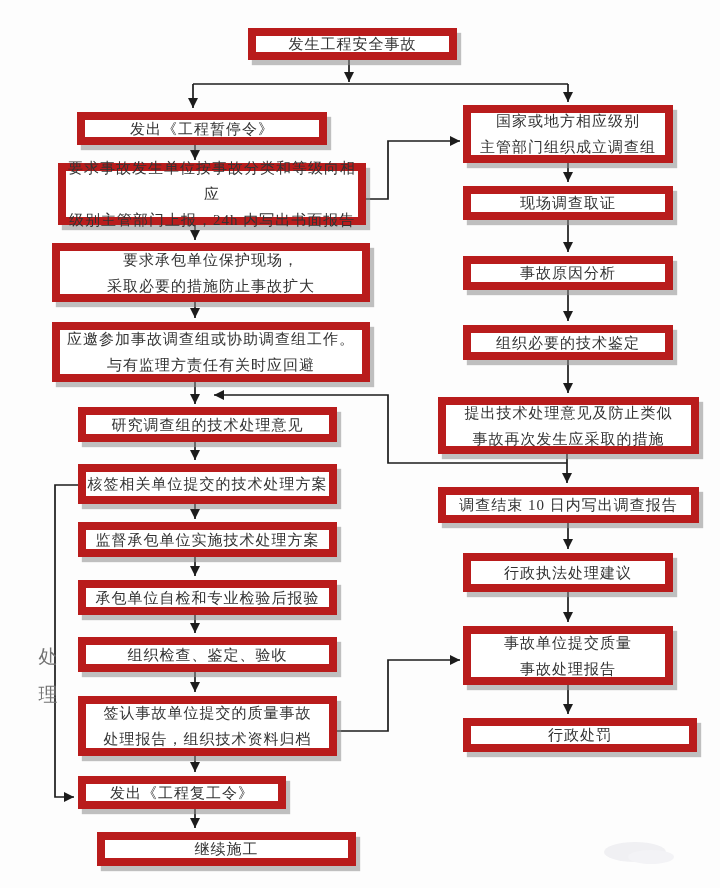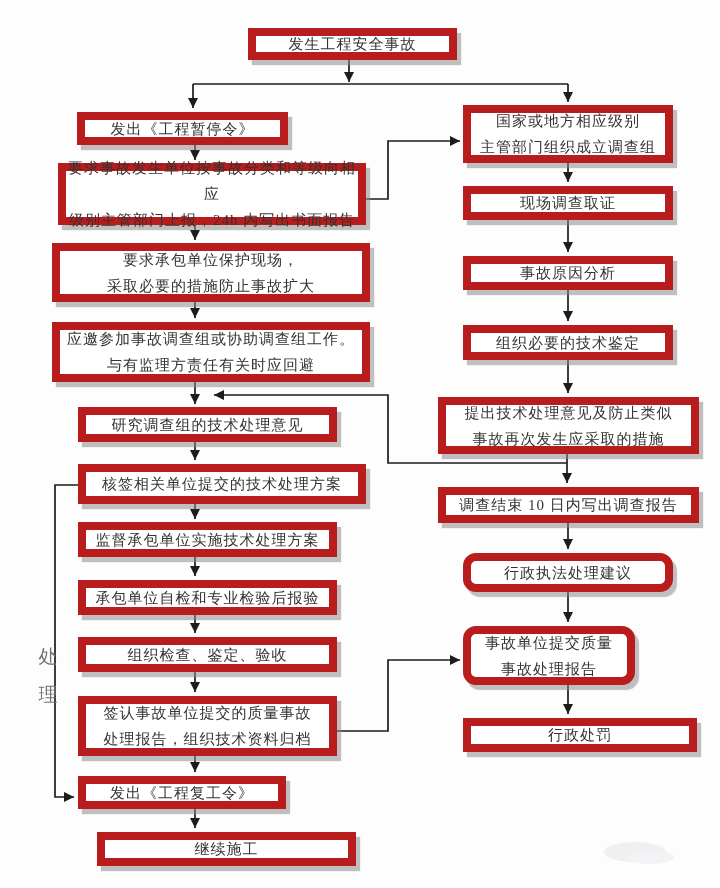"发出《工程暂停令》" div.node { width: 211px -> 250px }
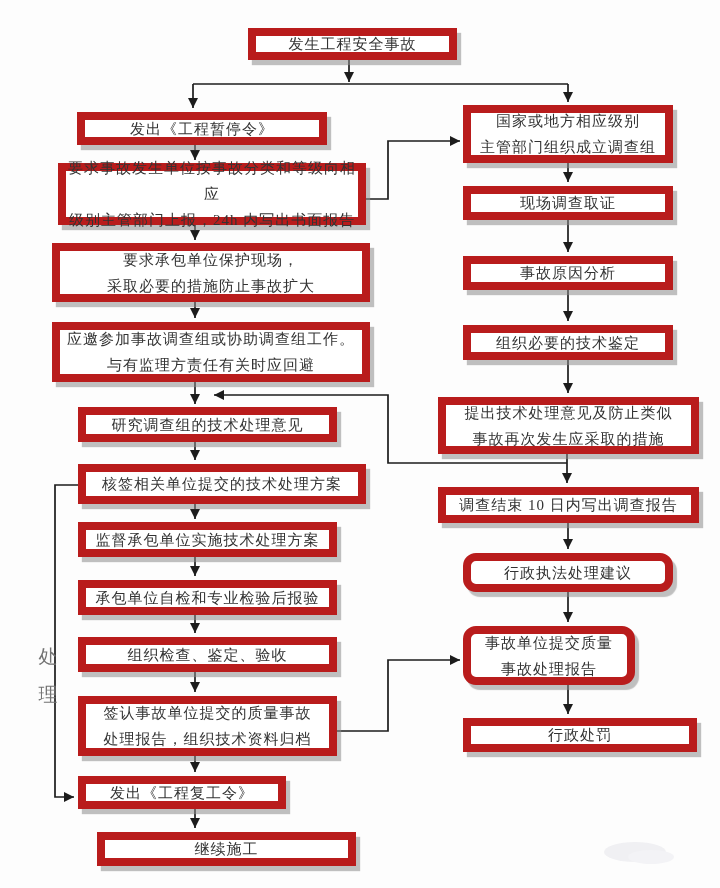"核签相关单位提交的技术处理方案" div.node { width: 288px -> 259px }
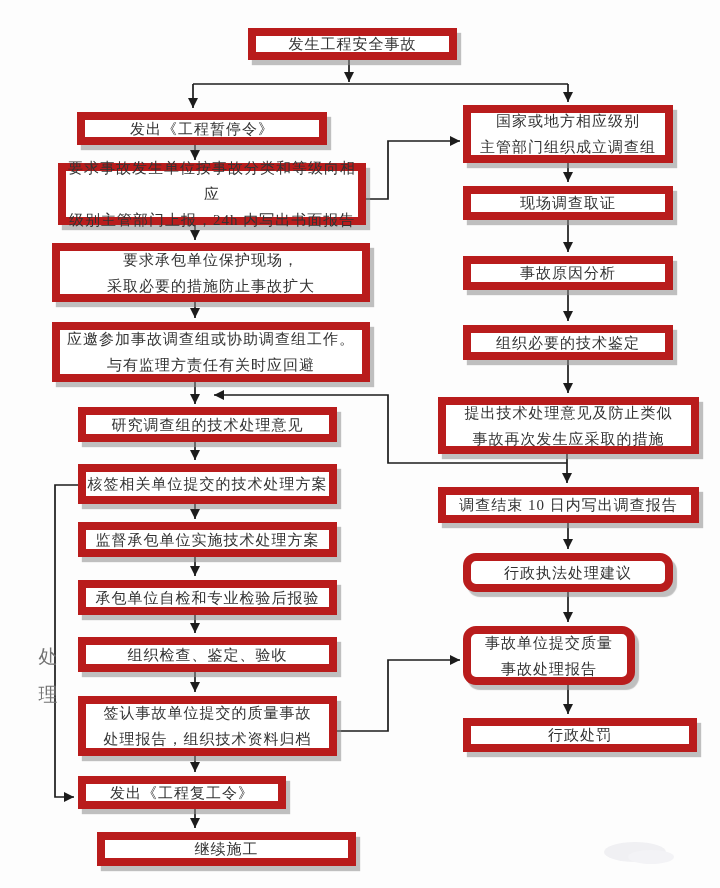"行政执法处理建议" div.node { border-radius: 13px -> none }
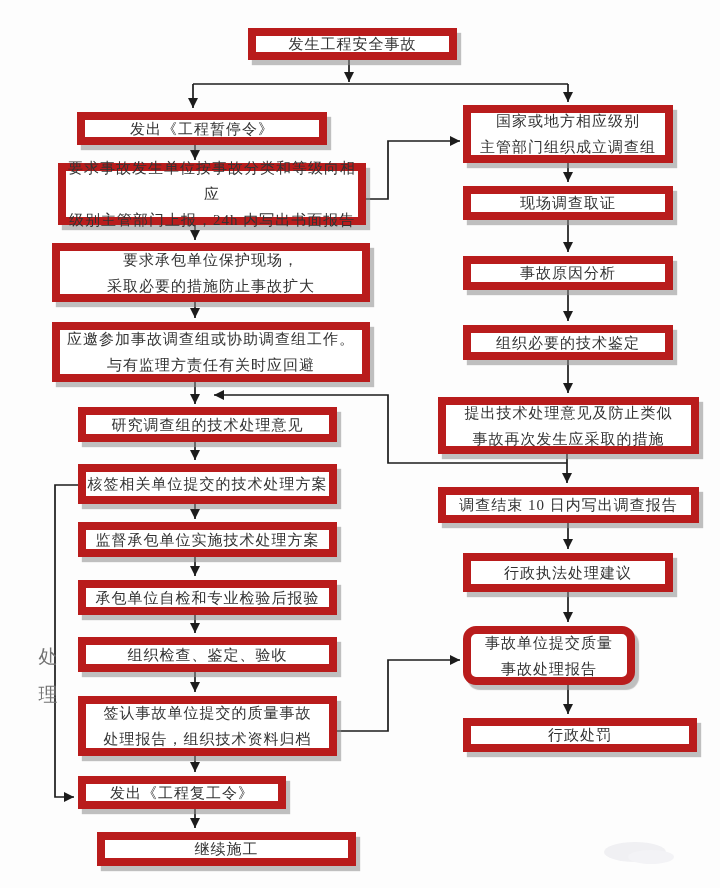"事故单位提交质量" div.node { border-radius: 13px -> none; width: 172px -> 210px }
